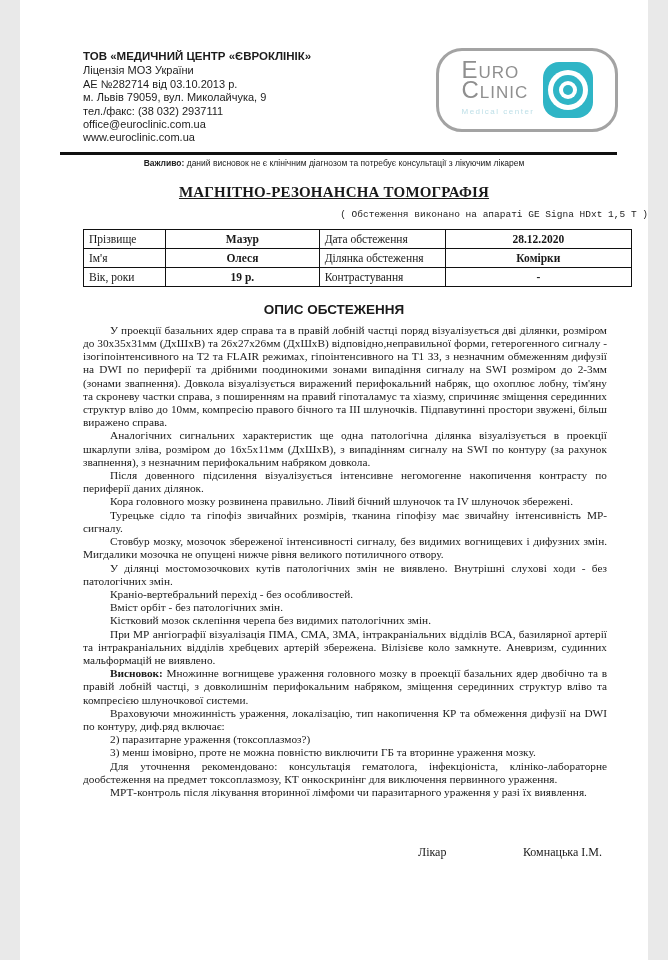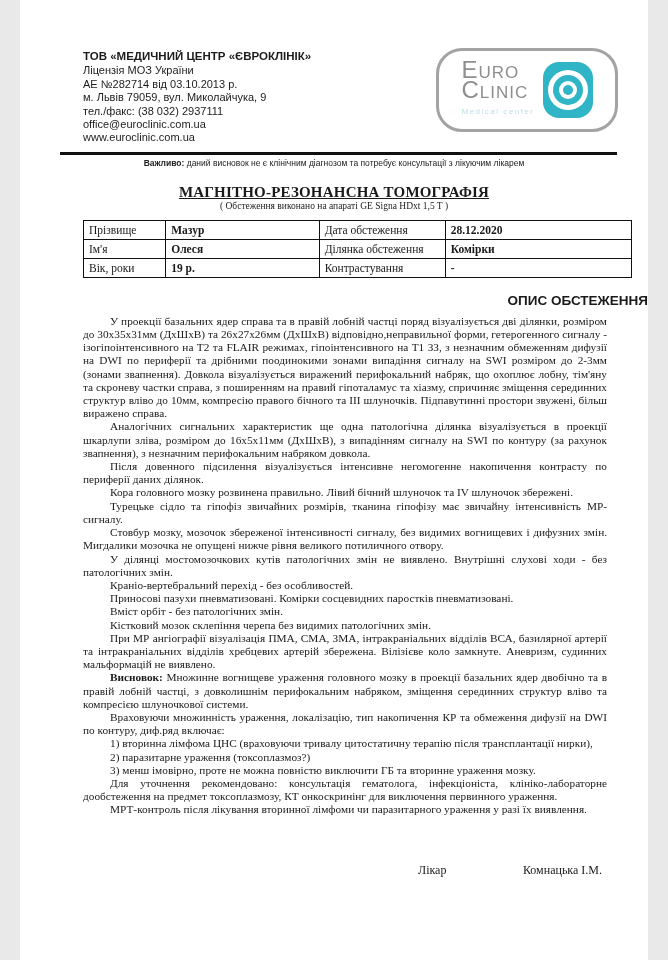"( Обстеження виконано на апараті" .subtitle { font-family: Liberation Serif, serif -> Liberation Mono, monospace; margin-top: none -> 8px; text-align: center -> right }
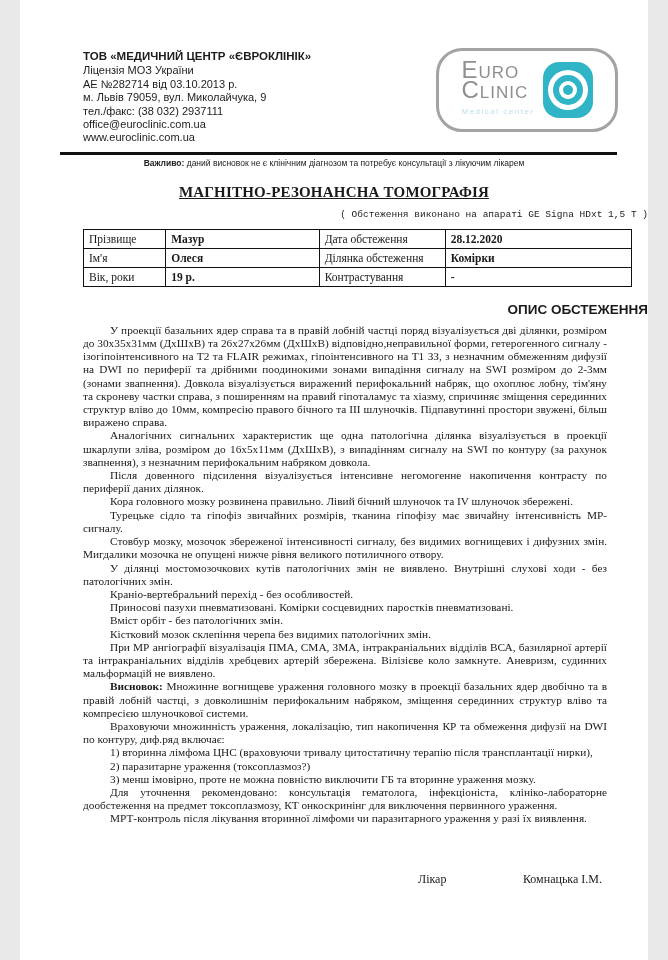"Мазур" td.val { text-align: left -> center }
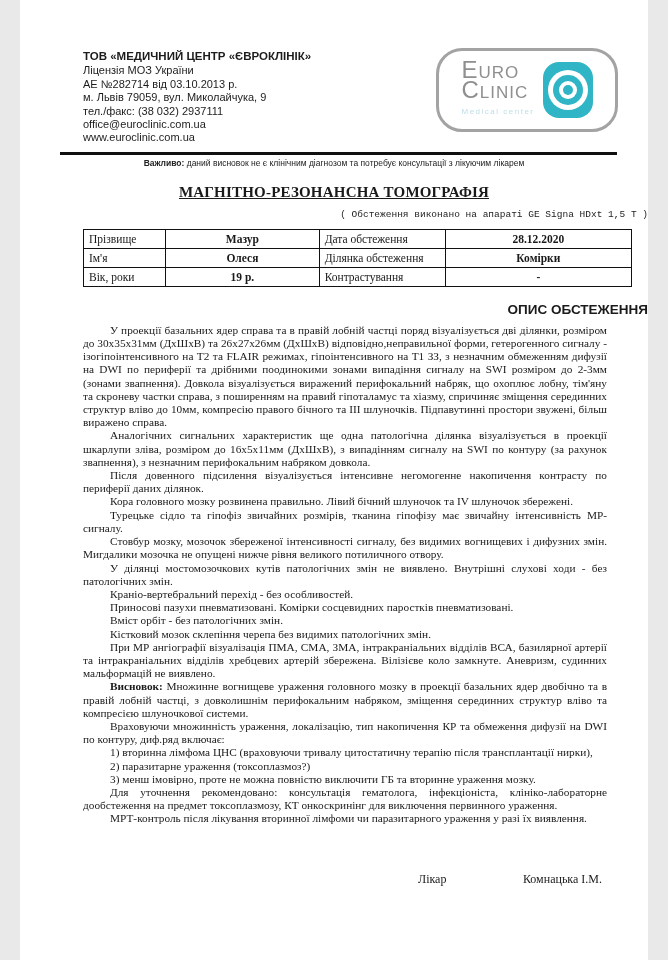"ОПИС ОБСТЕЖЕННЯ" .section-heading { text-align: right -> center }
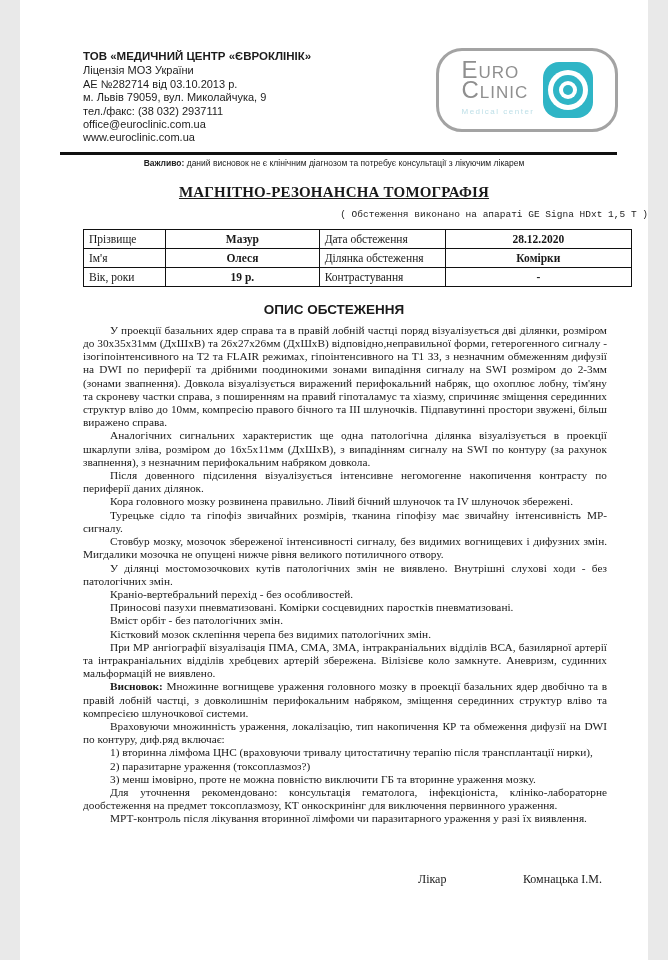"Приносові пазухи пневматизовані. Комірки" p { html: <p>Приносові пазухи пневматизовані. Комірки сосцевидних паростків пневматизовані.</p> -> none }
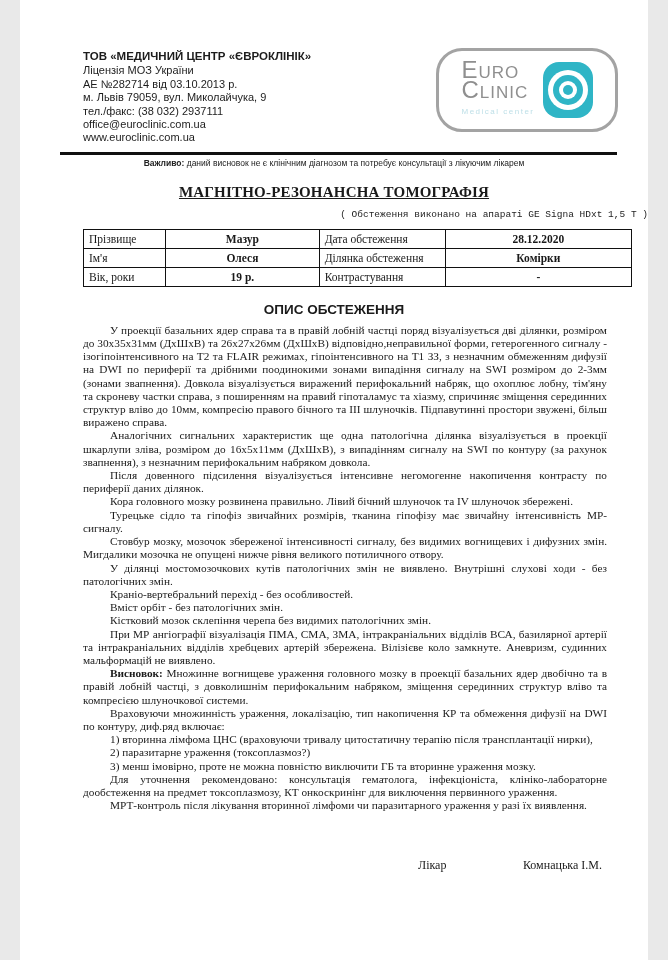"1) вторинна лімфома ЦНС (враховуючи" p { html: <p>1) вторинна лімфома ЦНС (враховуючи тривалу цитостатичну терапію після трансплантації нирки),</p> -> none }
